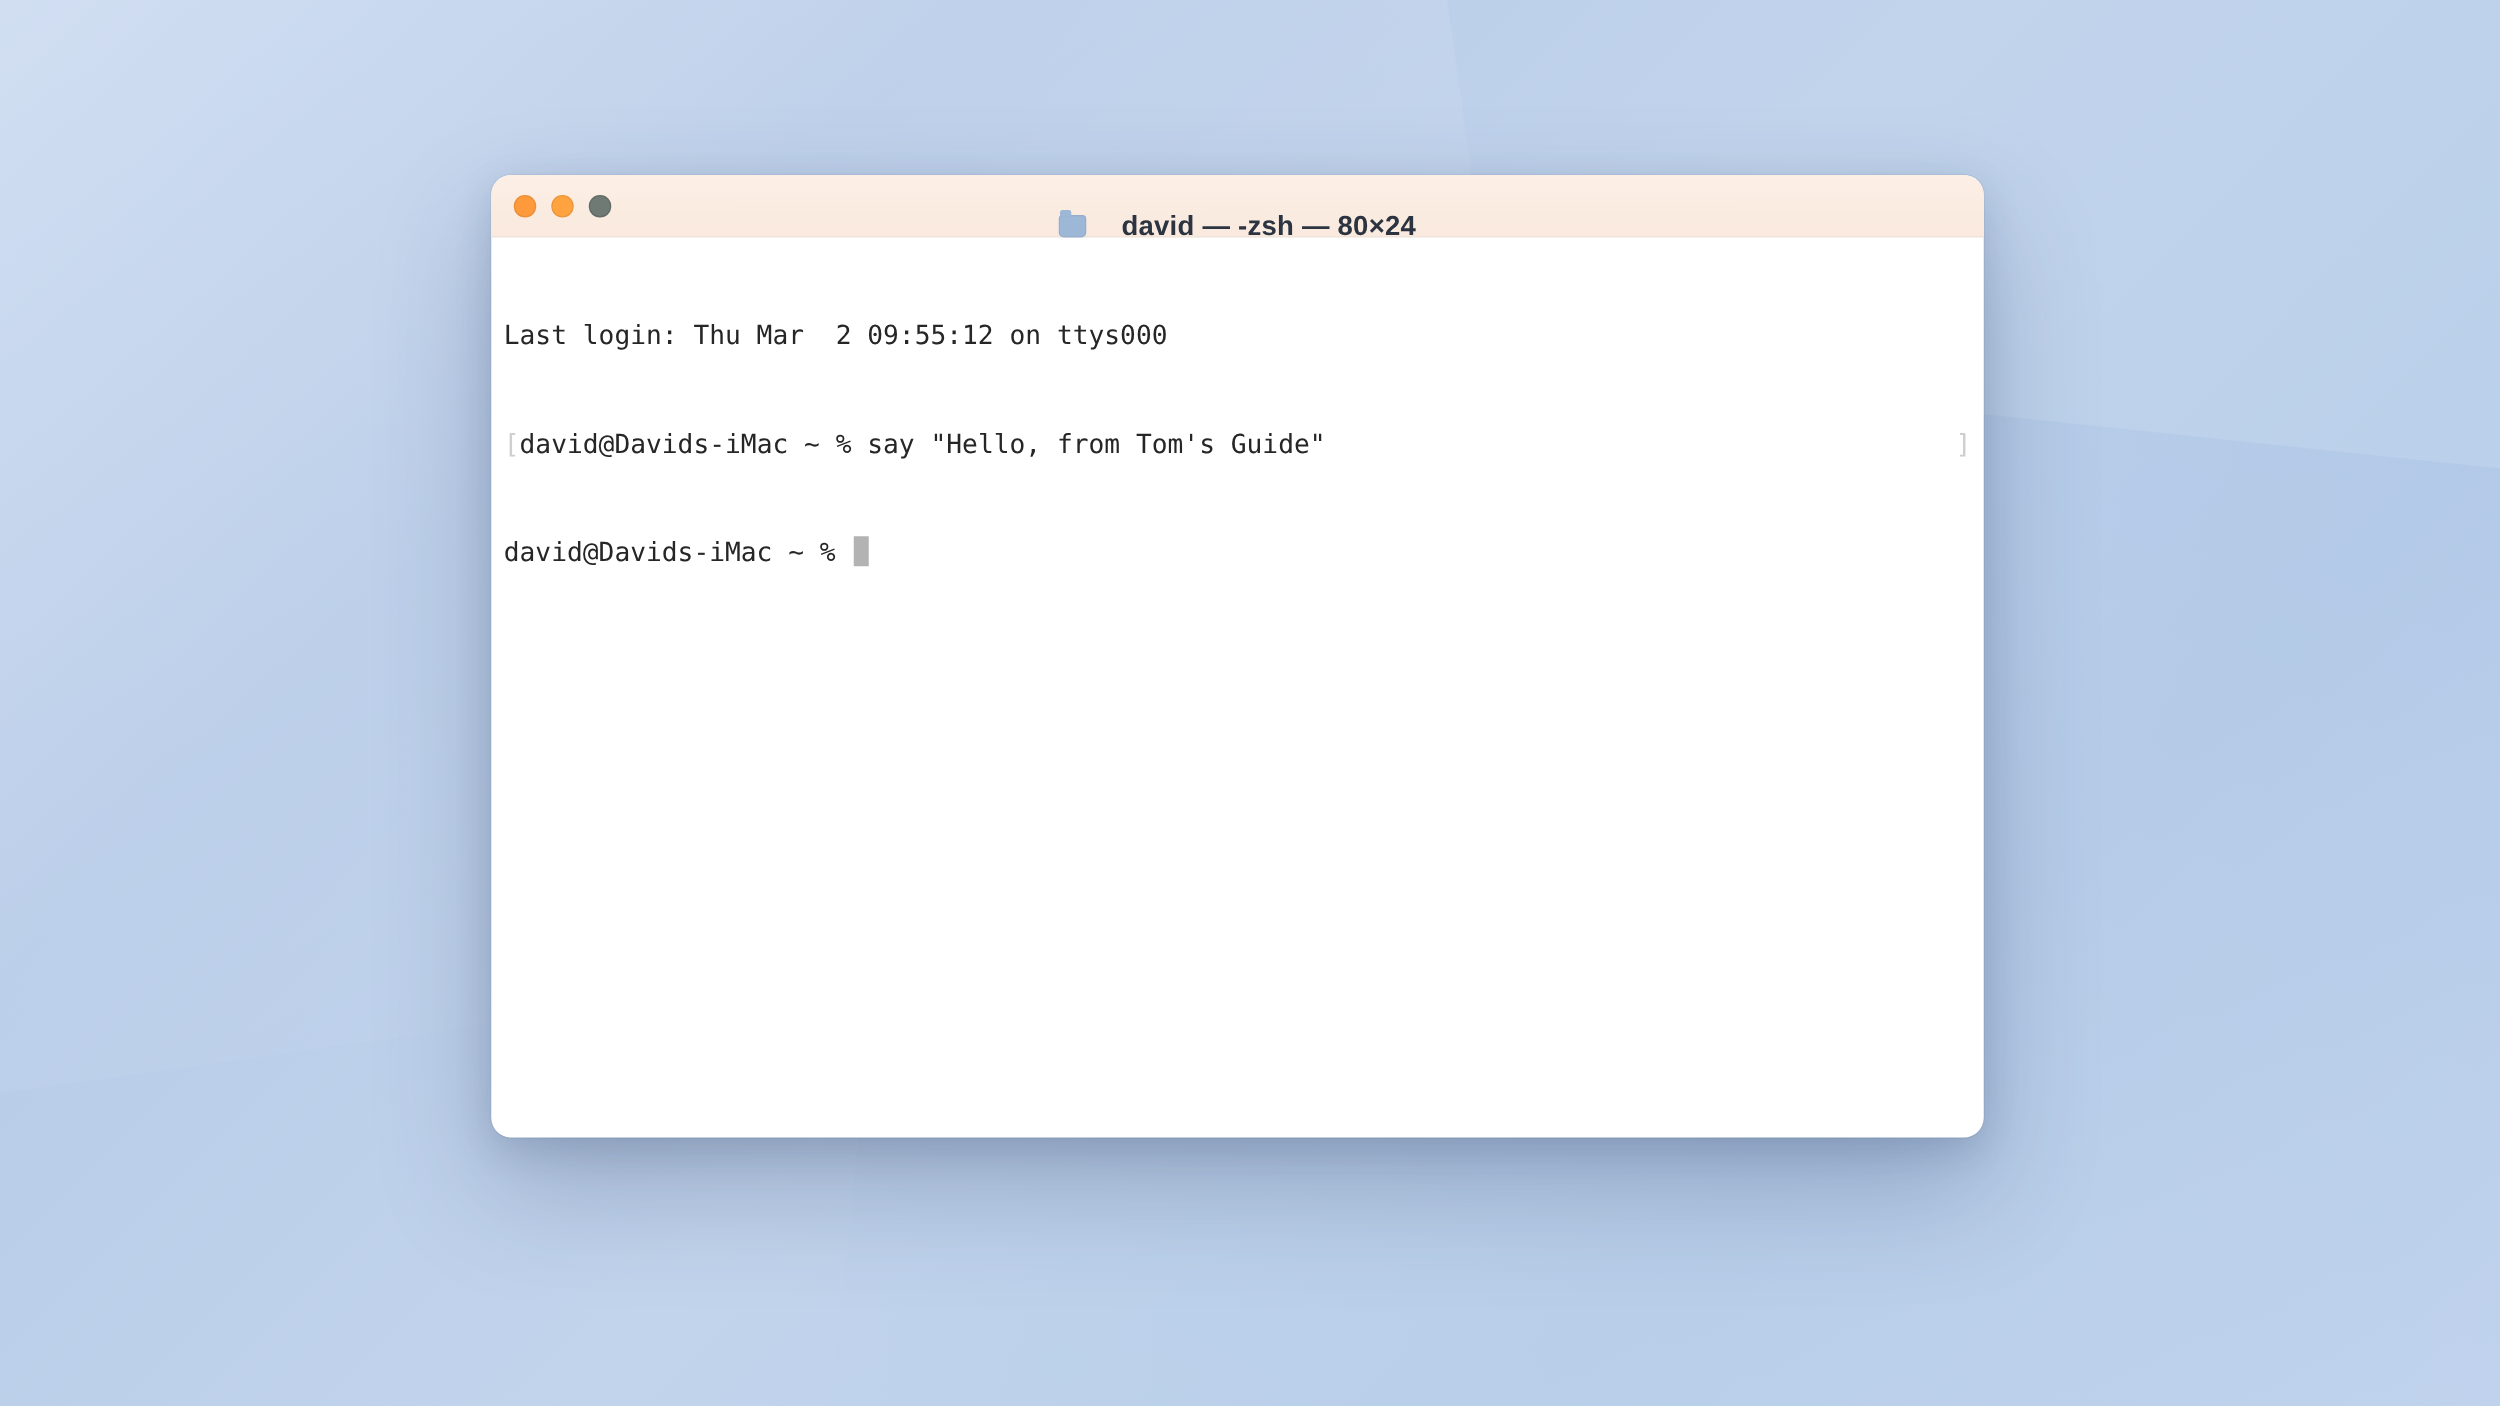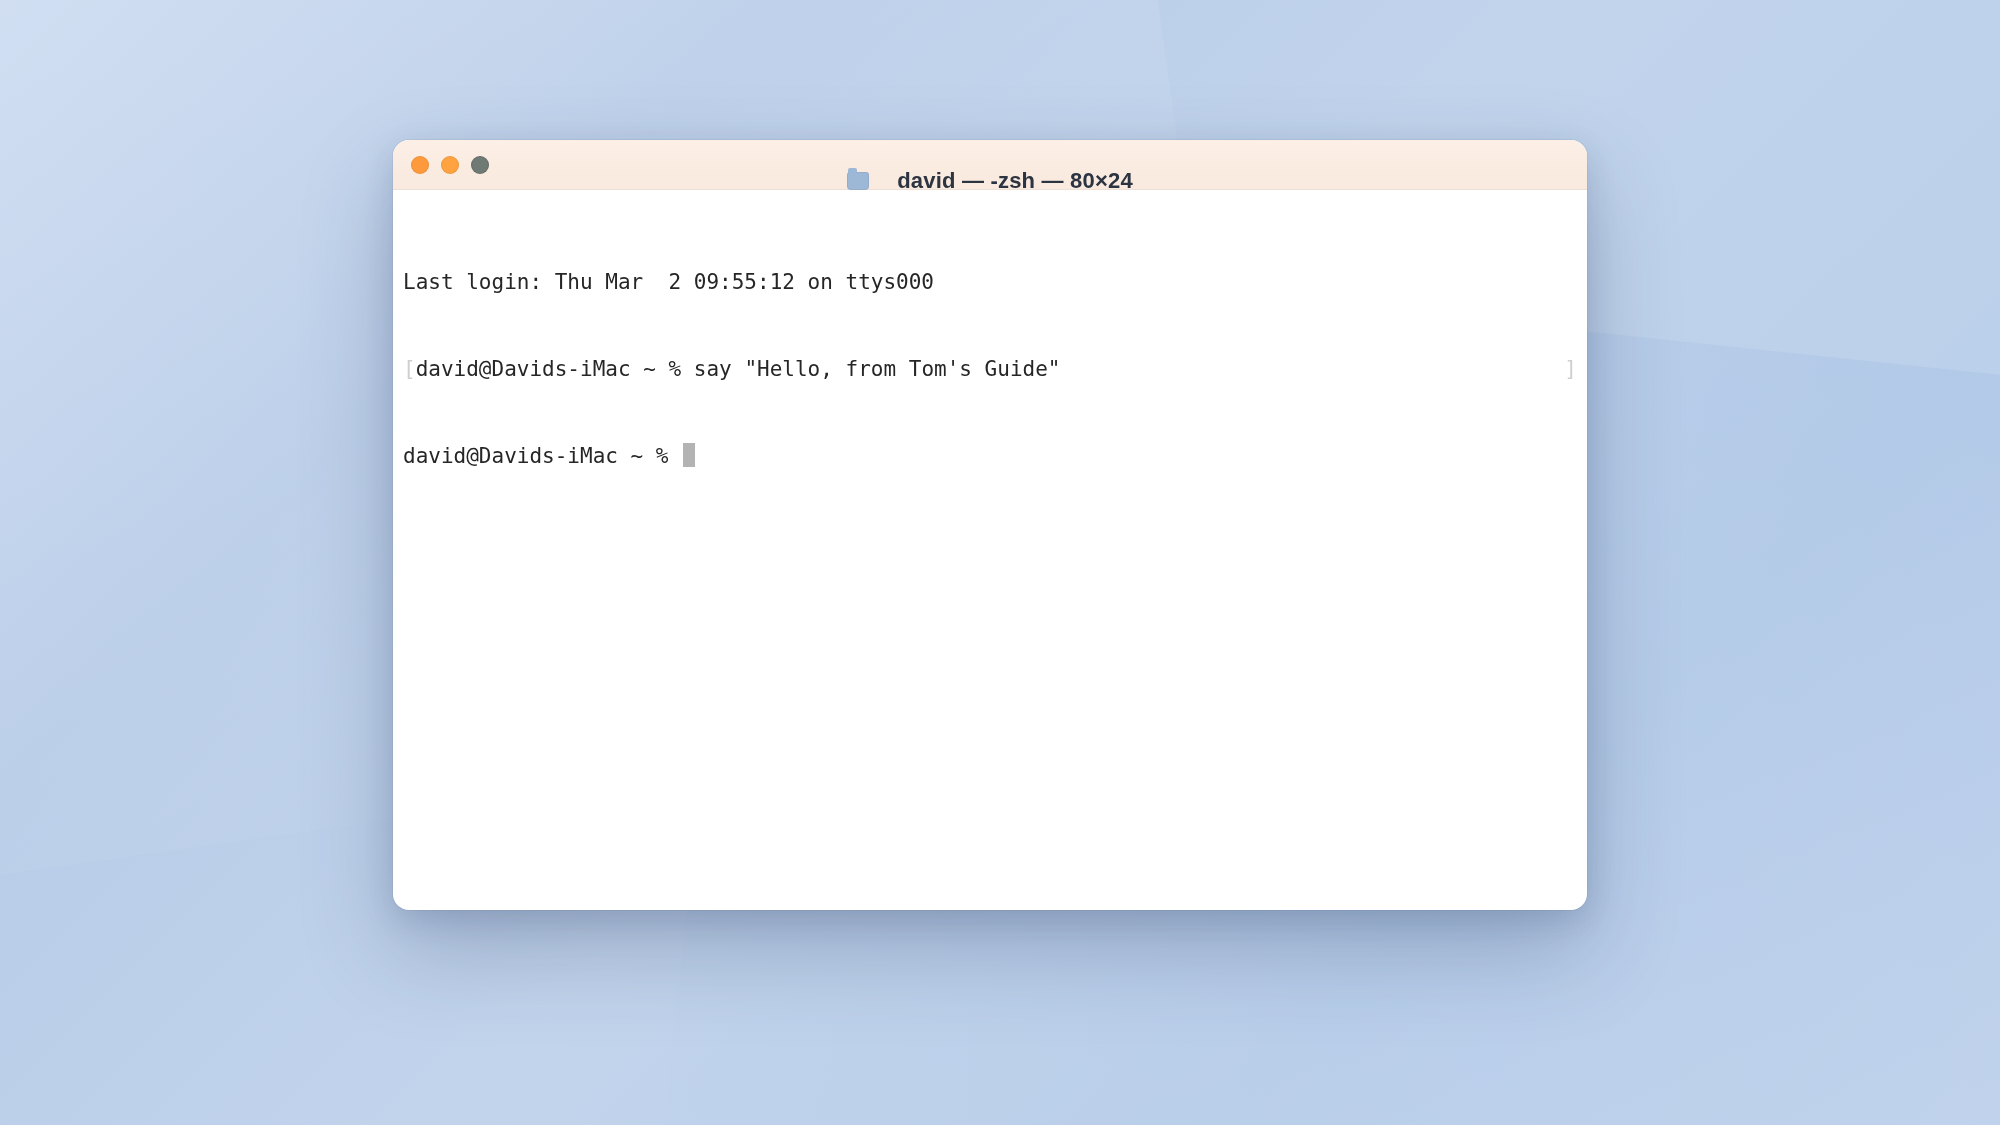"Last login: Thu Mar 2" .terminal-body { padding: 20px 10px 10px 10px -> 6px 10px 10px 10px }
